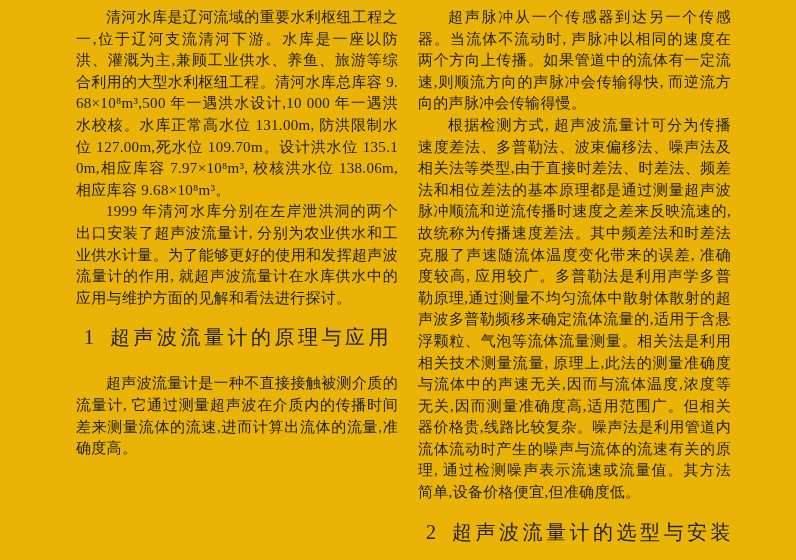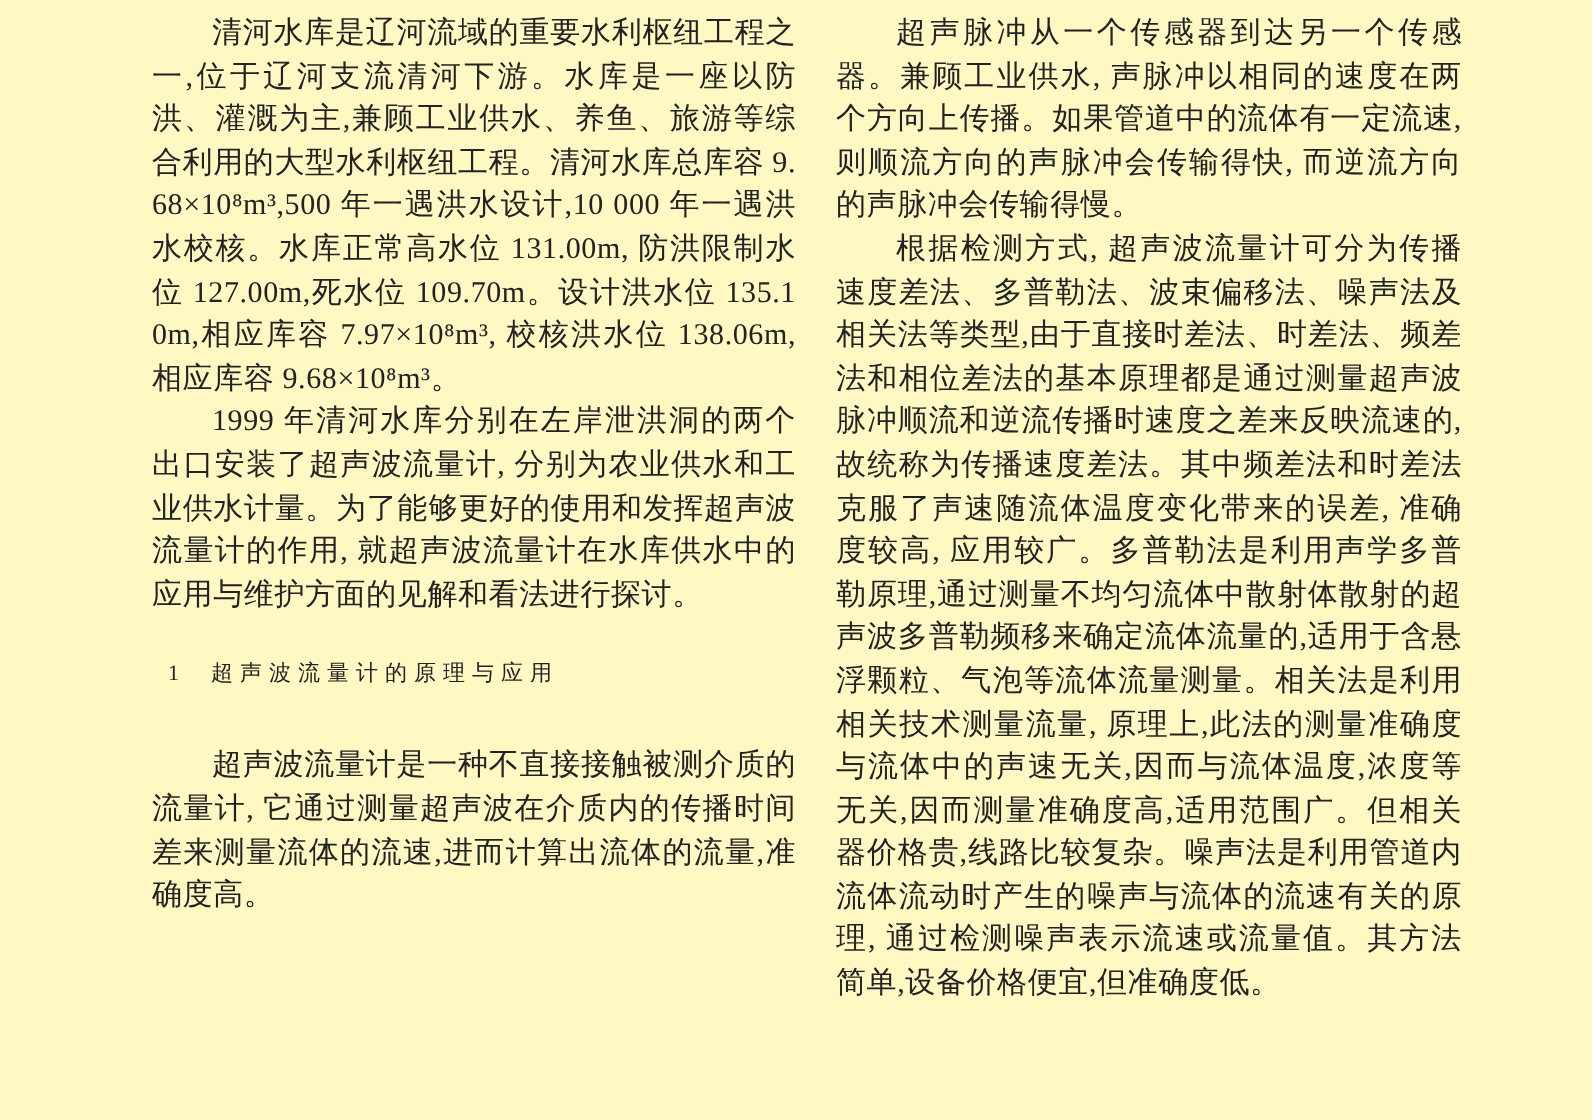"清河水库是辽河流域的重要水利枢纽工程之一,位于辽河支流清河下游。水库是一座以防洪" .page { background: #fef9c3 -> #eab308 }
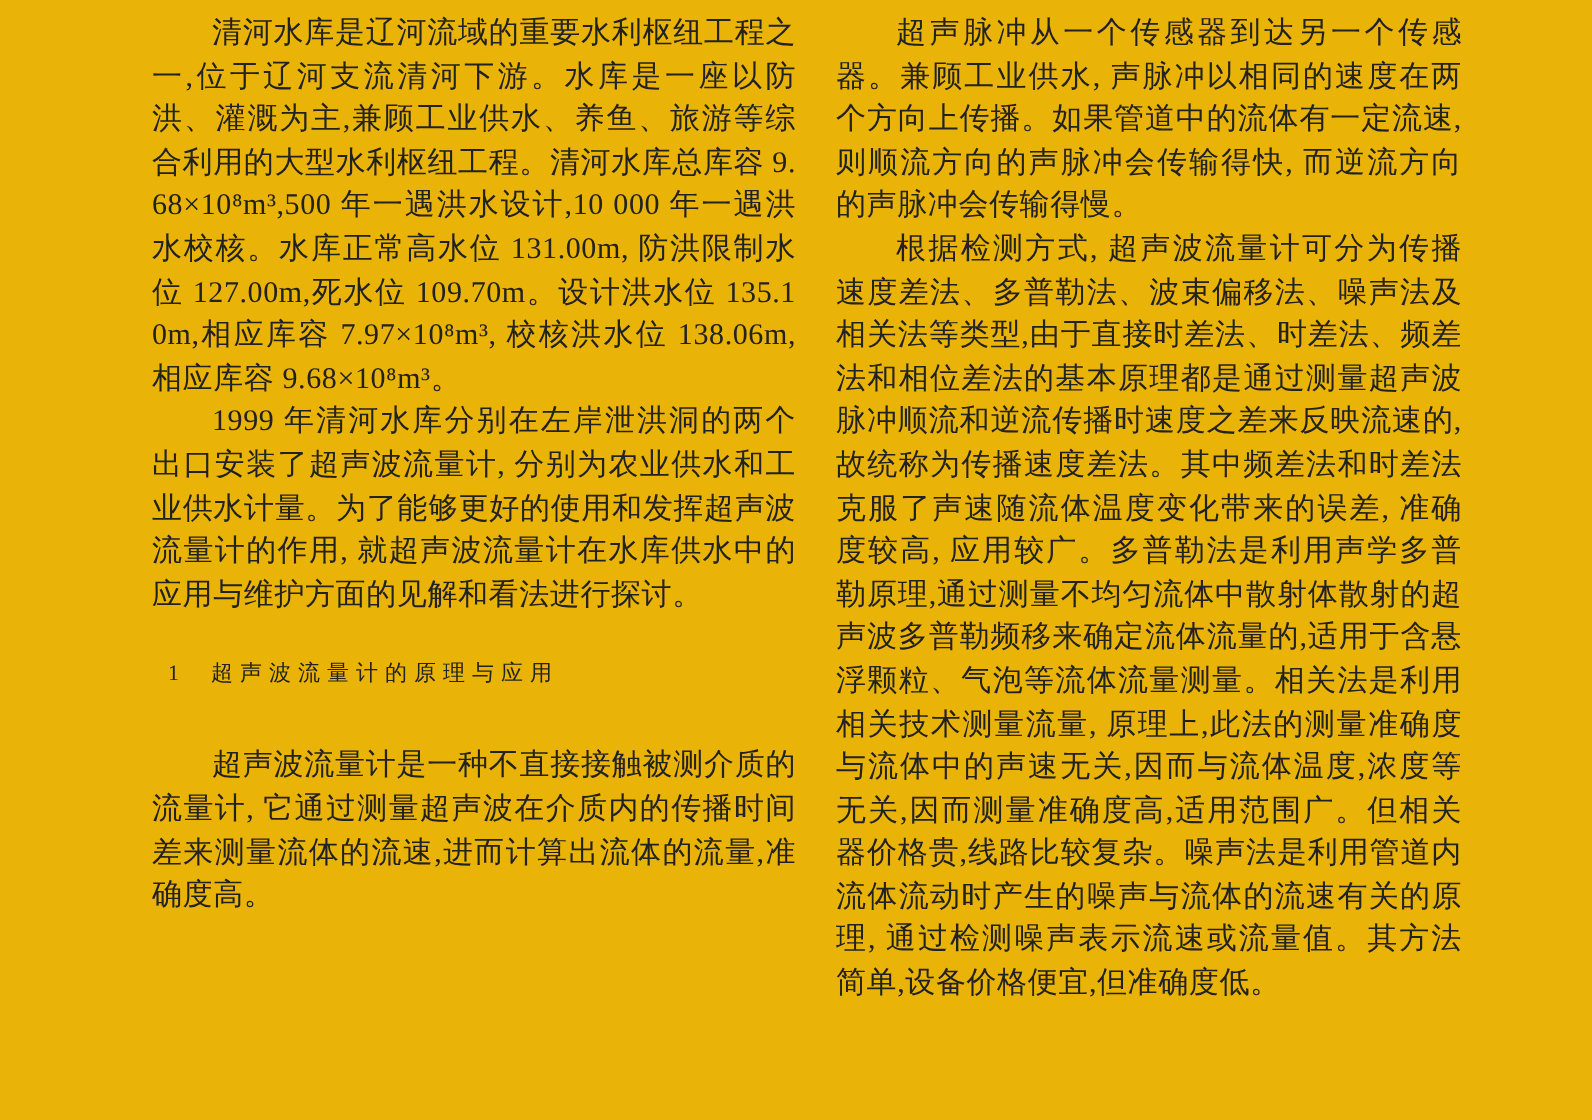"超声脉冲从一个传感器到达另一个传感器。兼顾工业供水," p.body-para { text: 兼顾工业供水 -> 当流体不流动时 }
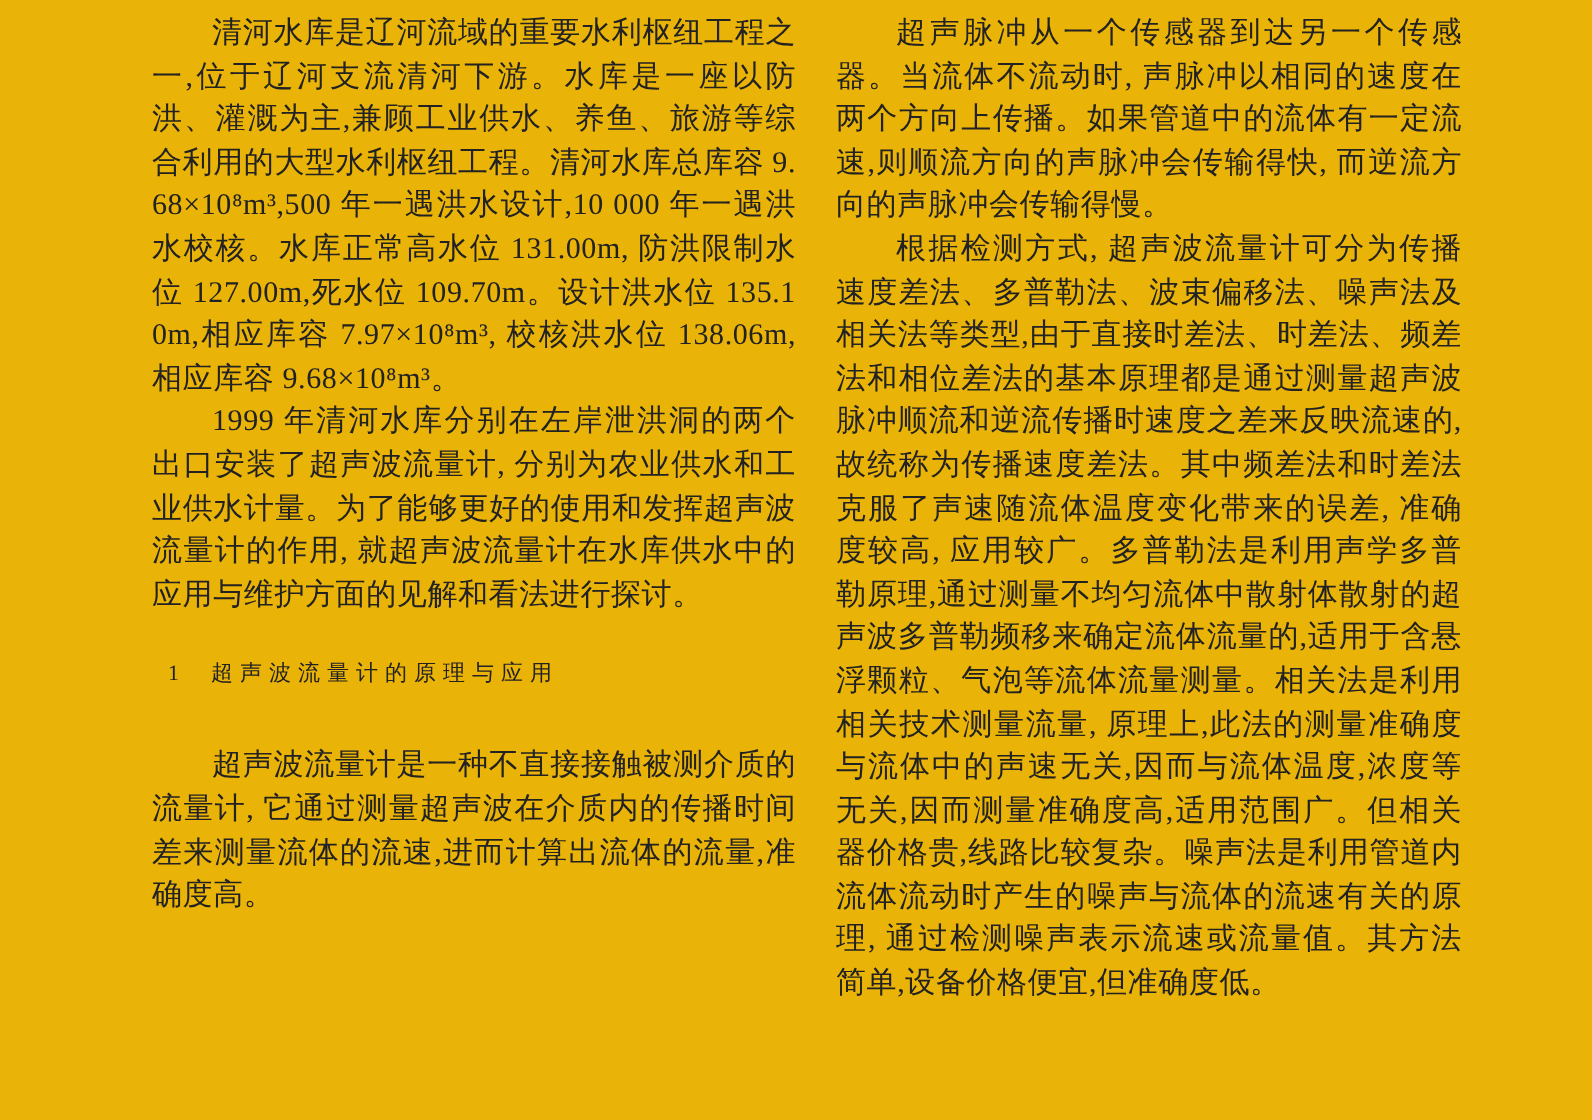"1 超声波流量计的原理与应用" .section-heading { font-size: 11px -> 20px }
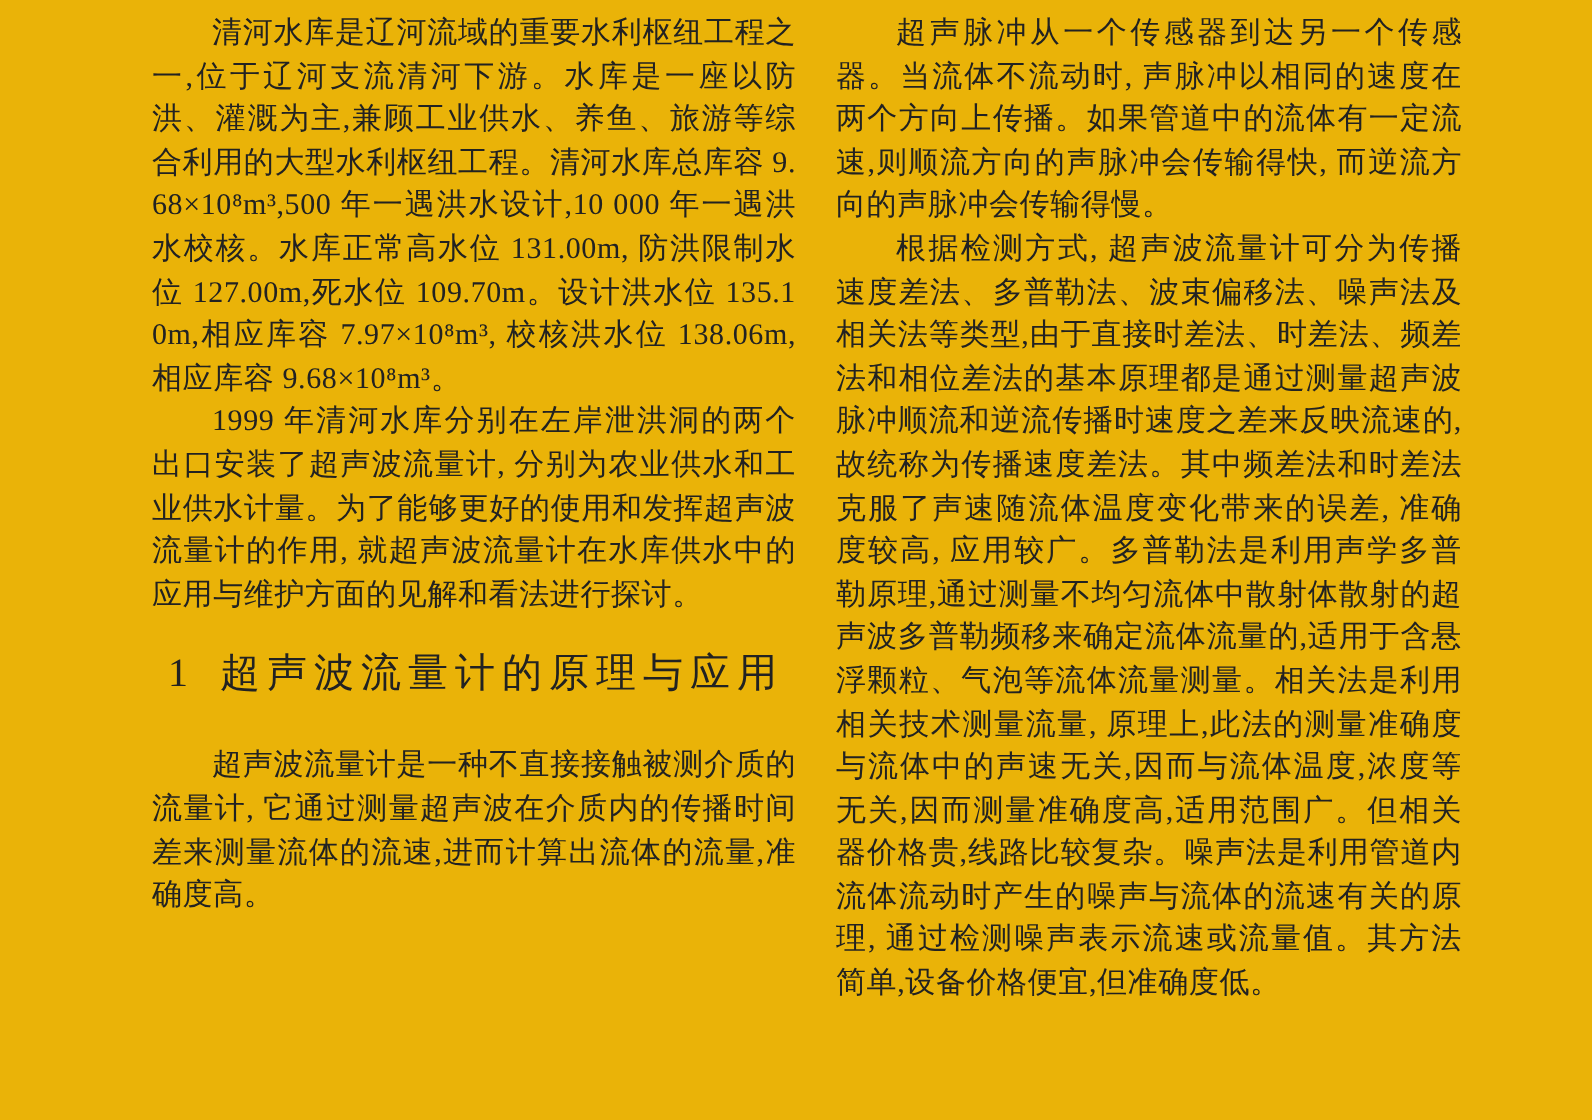"2 超声波流量计的选型与安装" div.section-heading { html: none -> <div> <span>2</span><span>超声波流量计的选型与安装</span> </div> }
